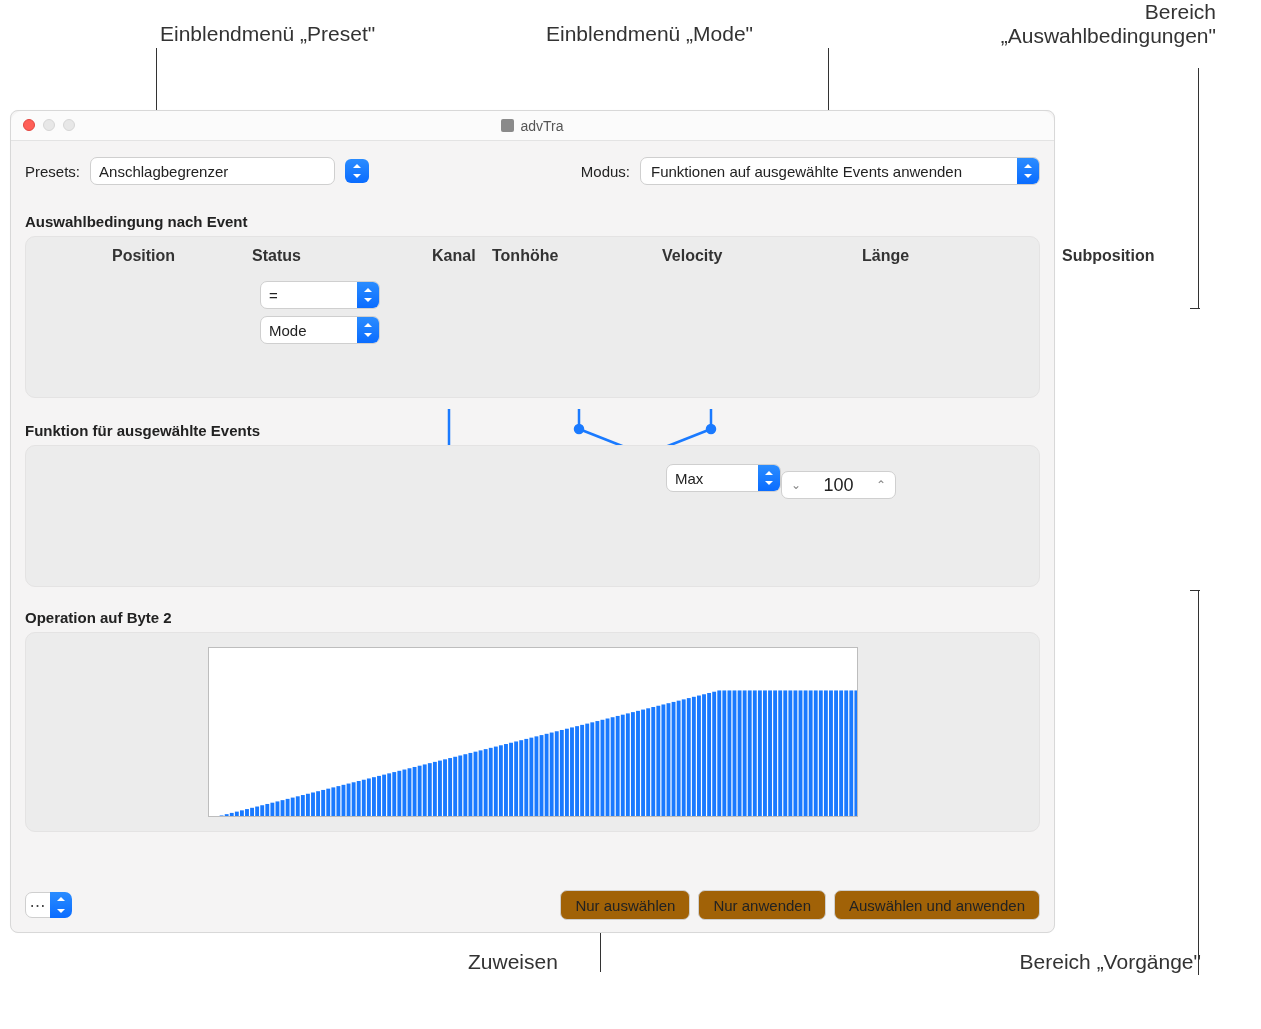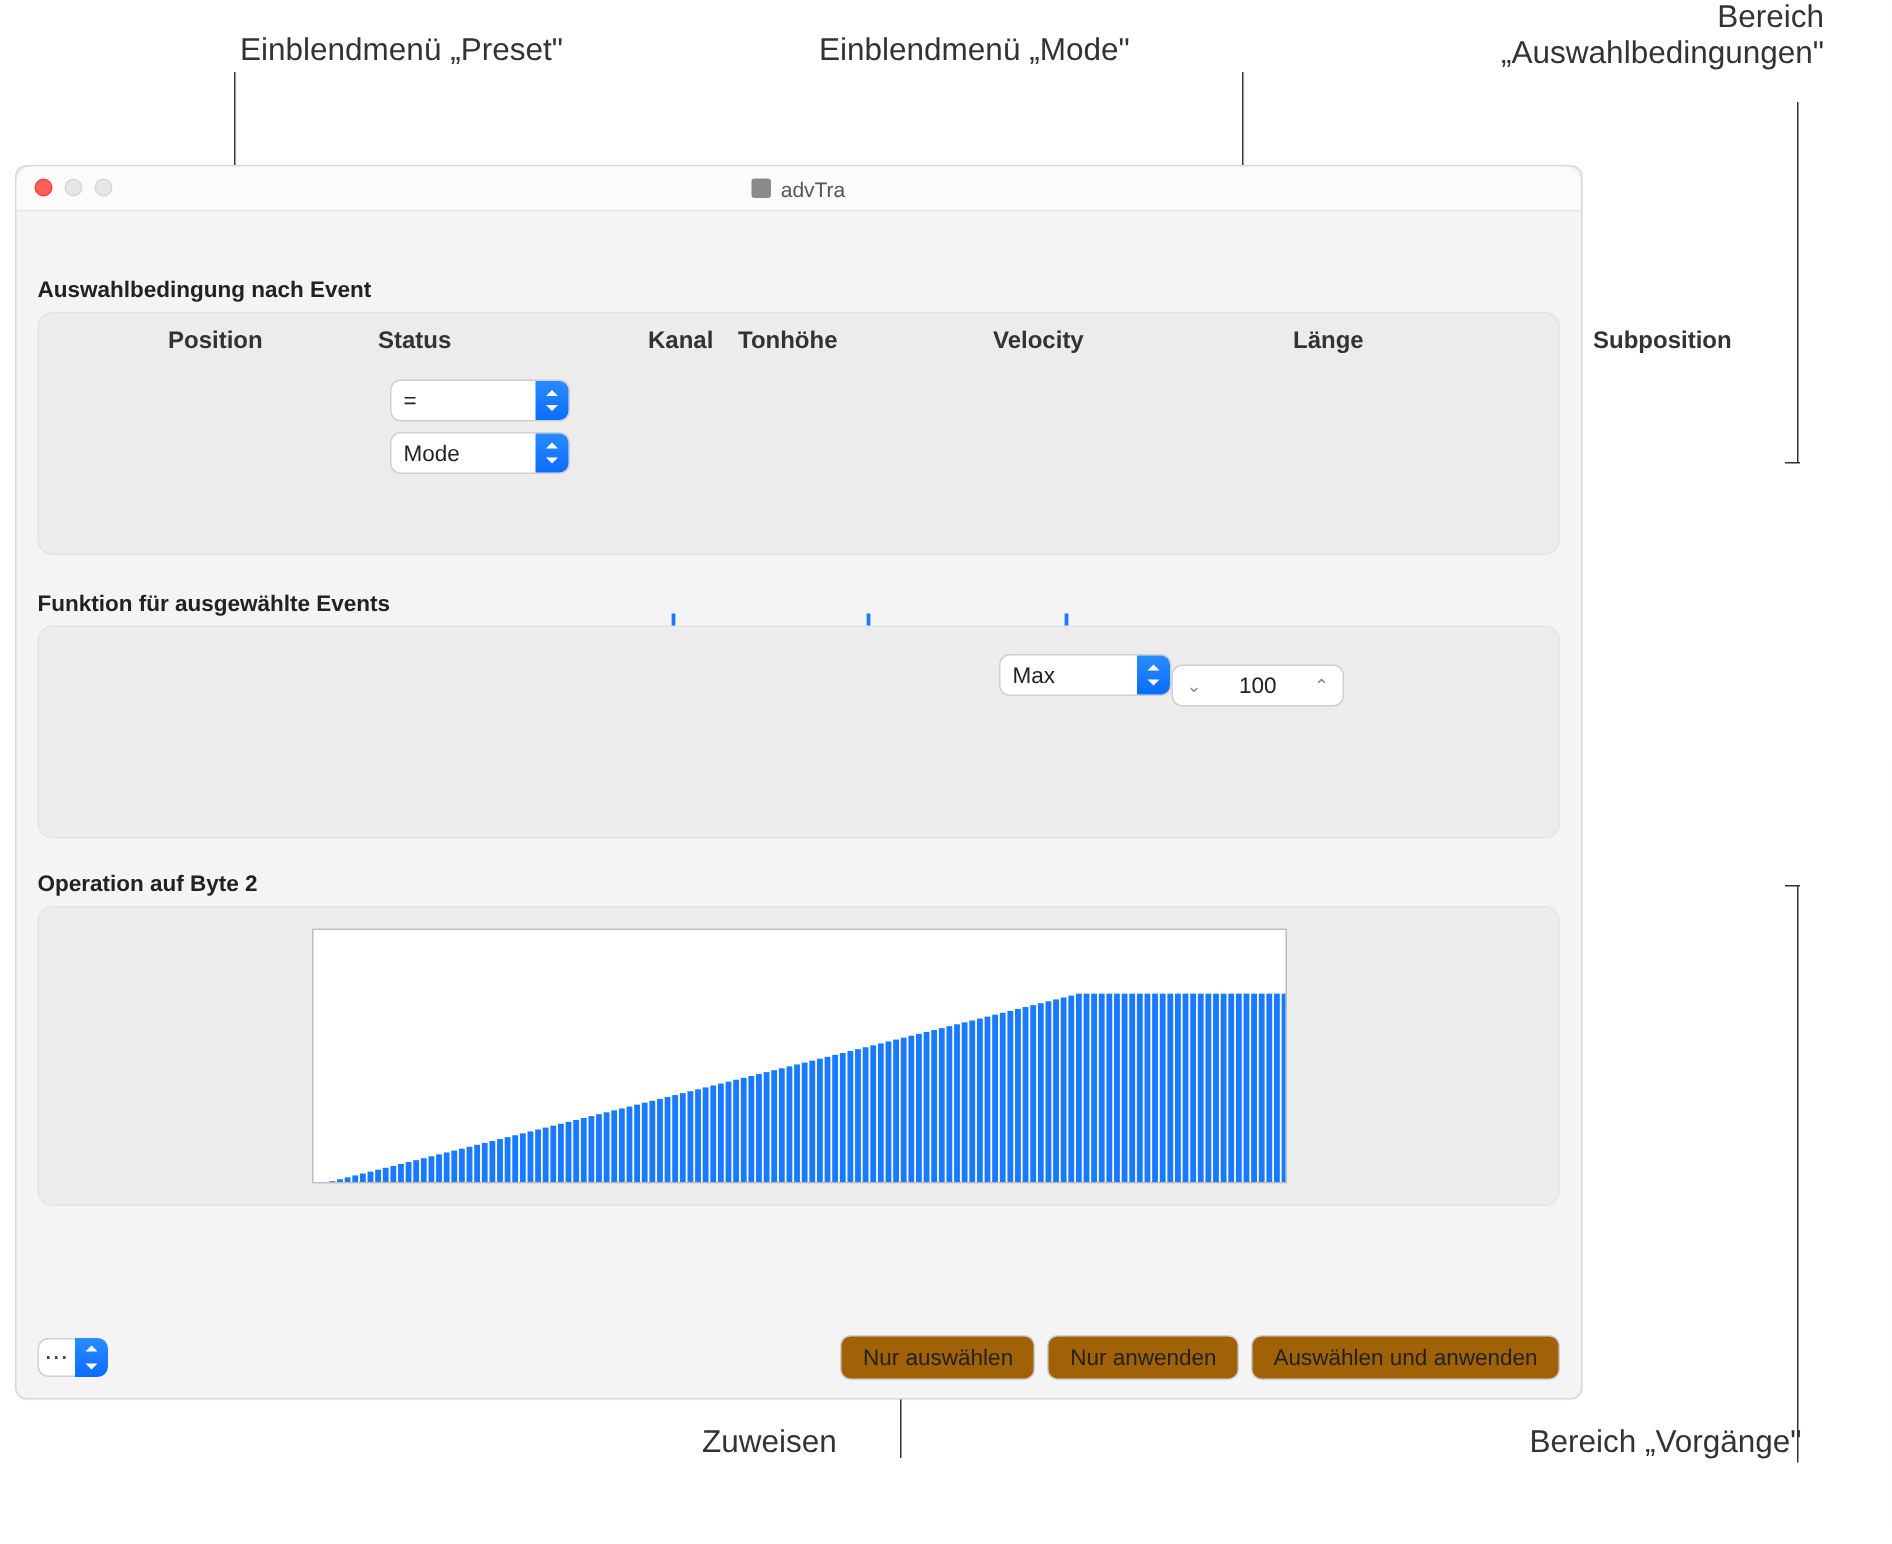"Presets:" div.row-top { html: none -> <div> <span>Presets:</span> <div> <span>Anschlagbegrenzer</span> </div> <div></div> <div></div> <span>Modus:</span> <div> <span>Funktionen auf ausgewählte Events anwenden</span> <span></span> </div> </div> }
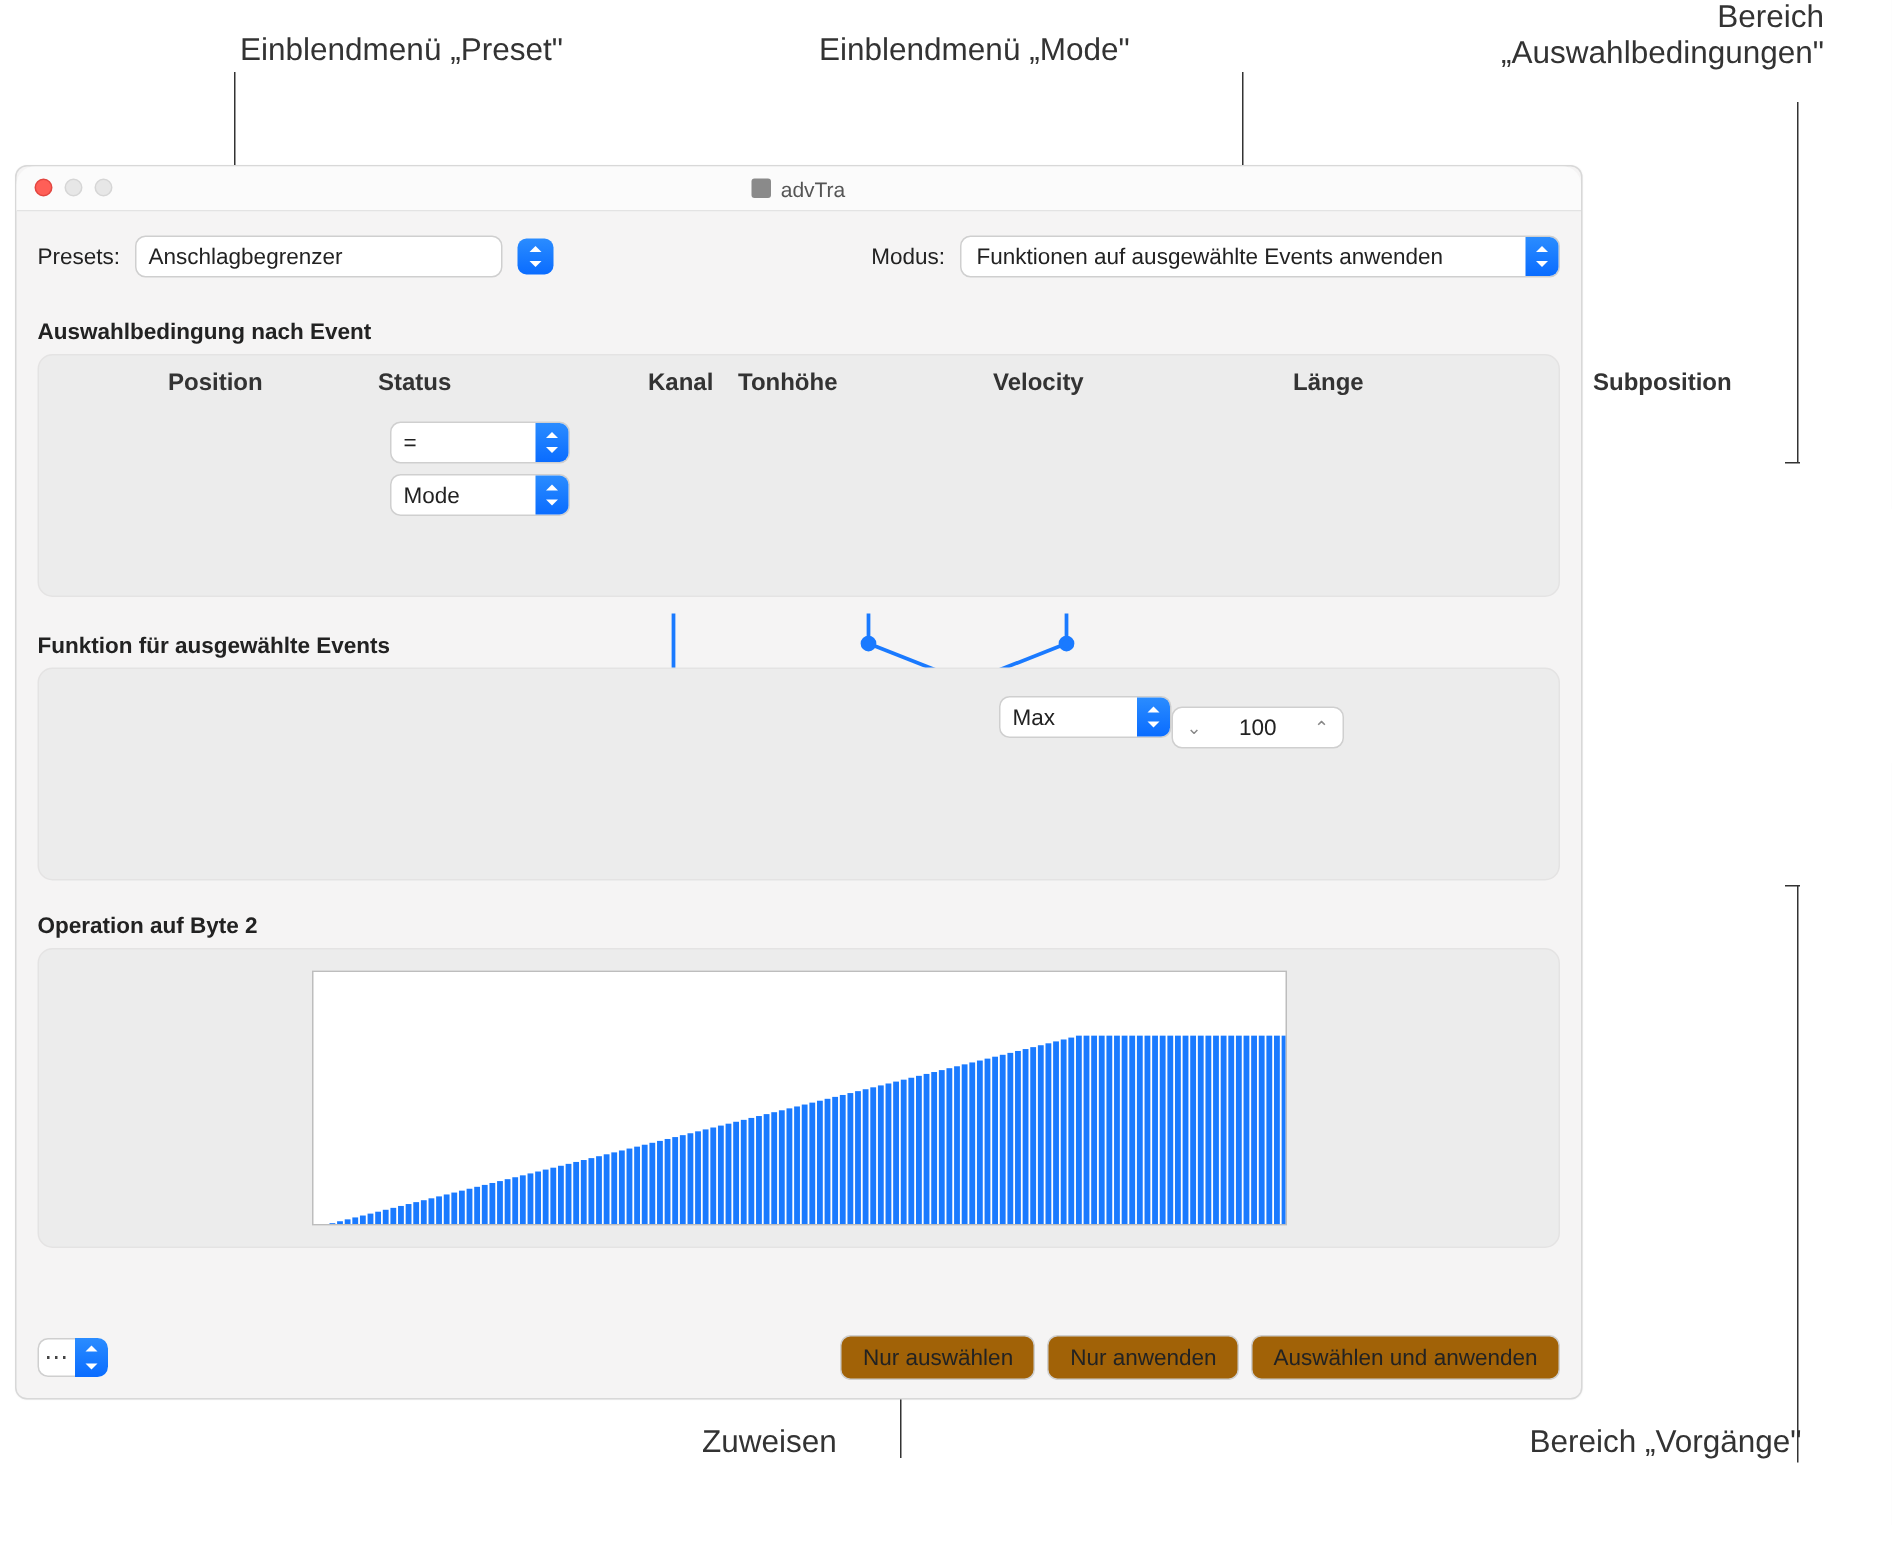"100" .stepper .val { font-size: 15px -> 18px }
